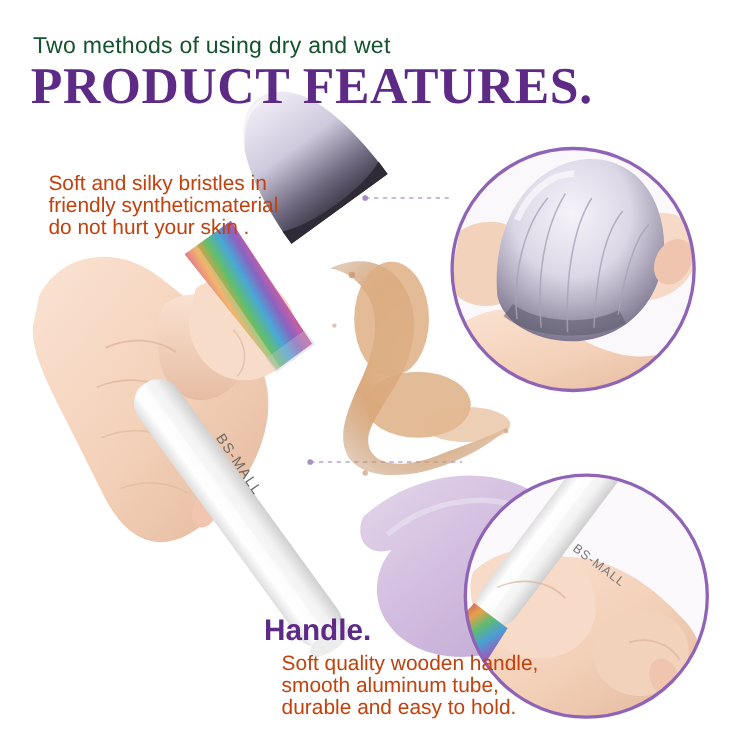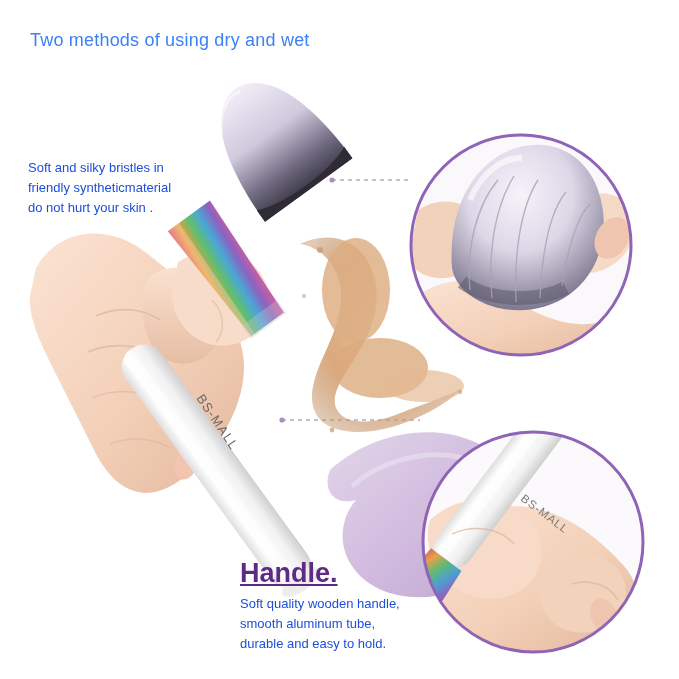"Two methods of using dry" .subtitle { color: #3b82f6 -> #14532d; font-size: 18px -> 21px }
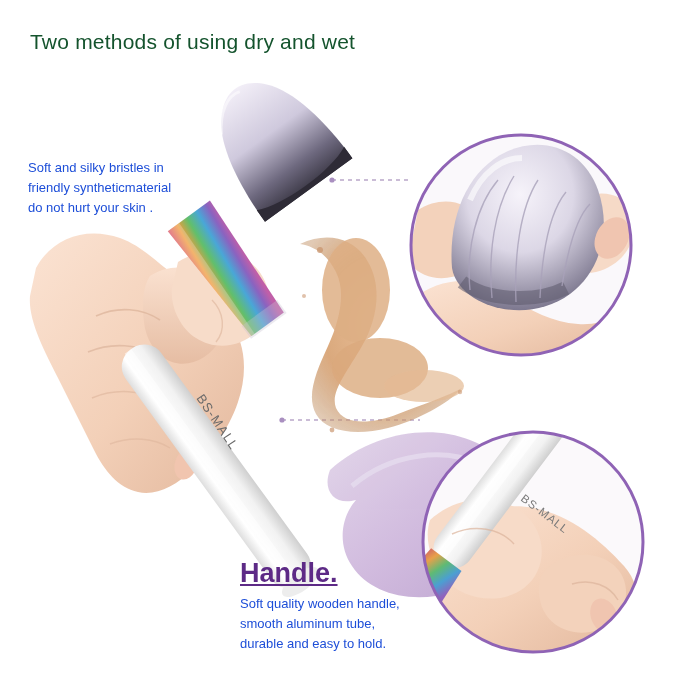"PRODUCT FEATURES." div.bigtitle { html: none -> <div>PRODUCT FEATURES.</div> }
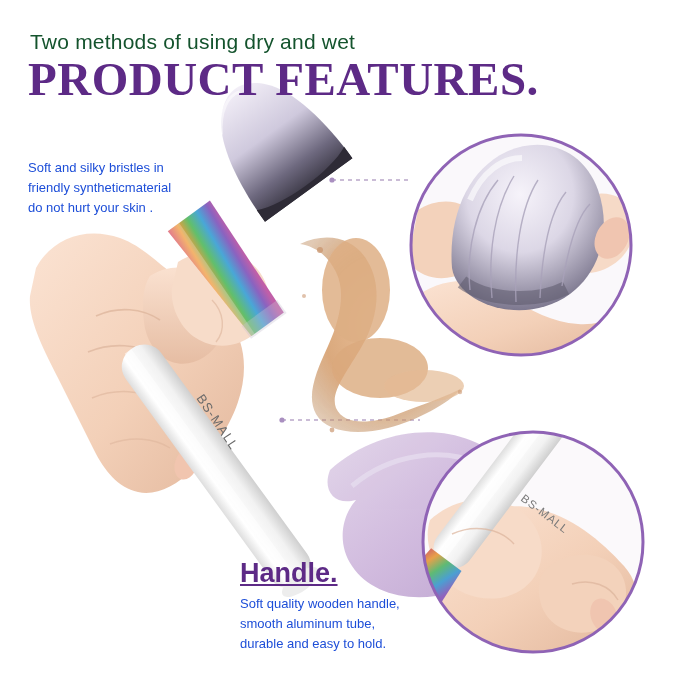"Soft and silky bristles in" .feat-body { color: #1d4ed8 -> #c2410c; font-size: 13px -> 19px; margin-left: none -> 16px }
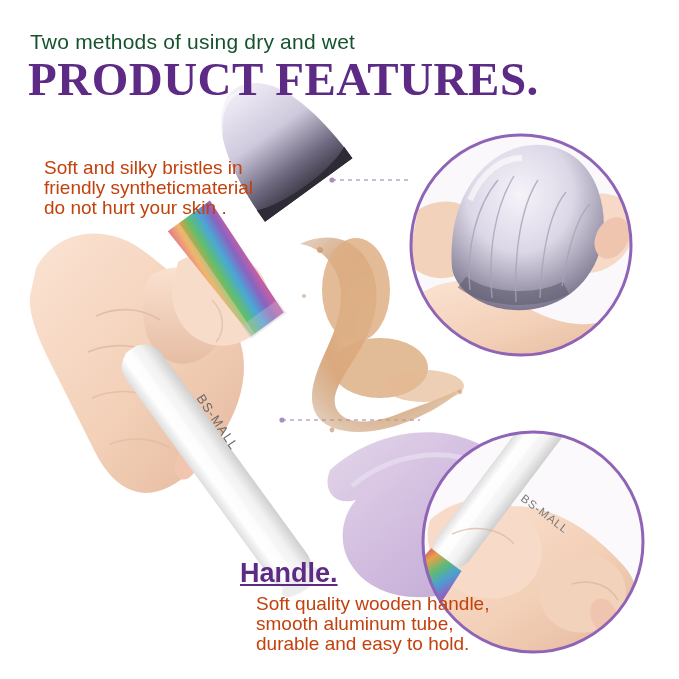"Handle." #handle-title { text-decoration: underline -> none }
